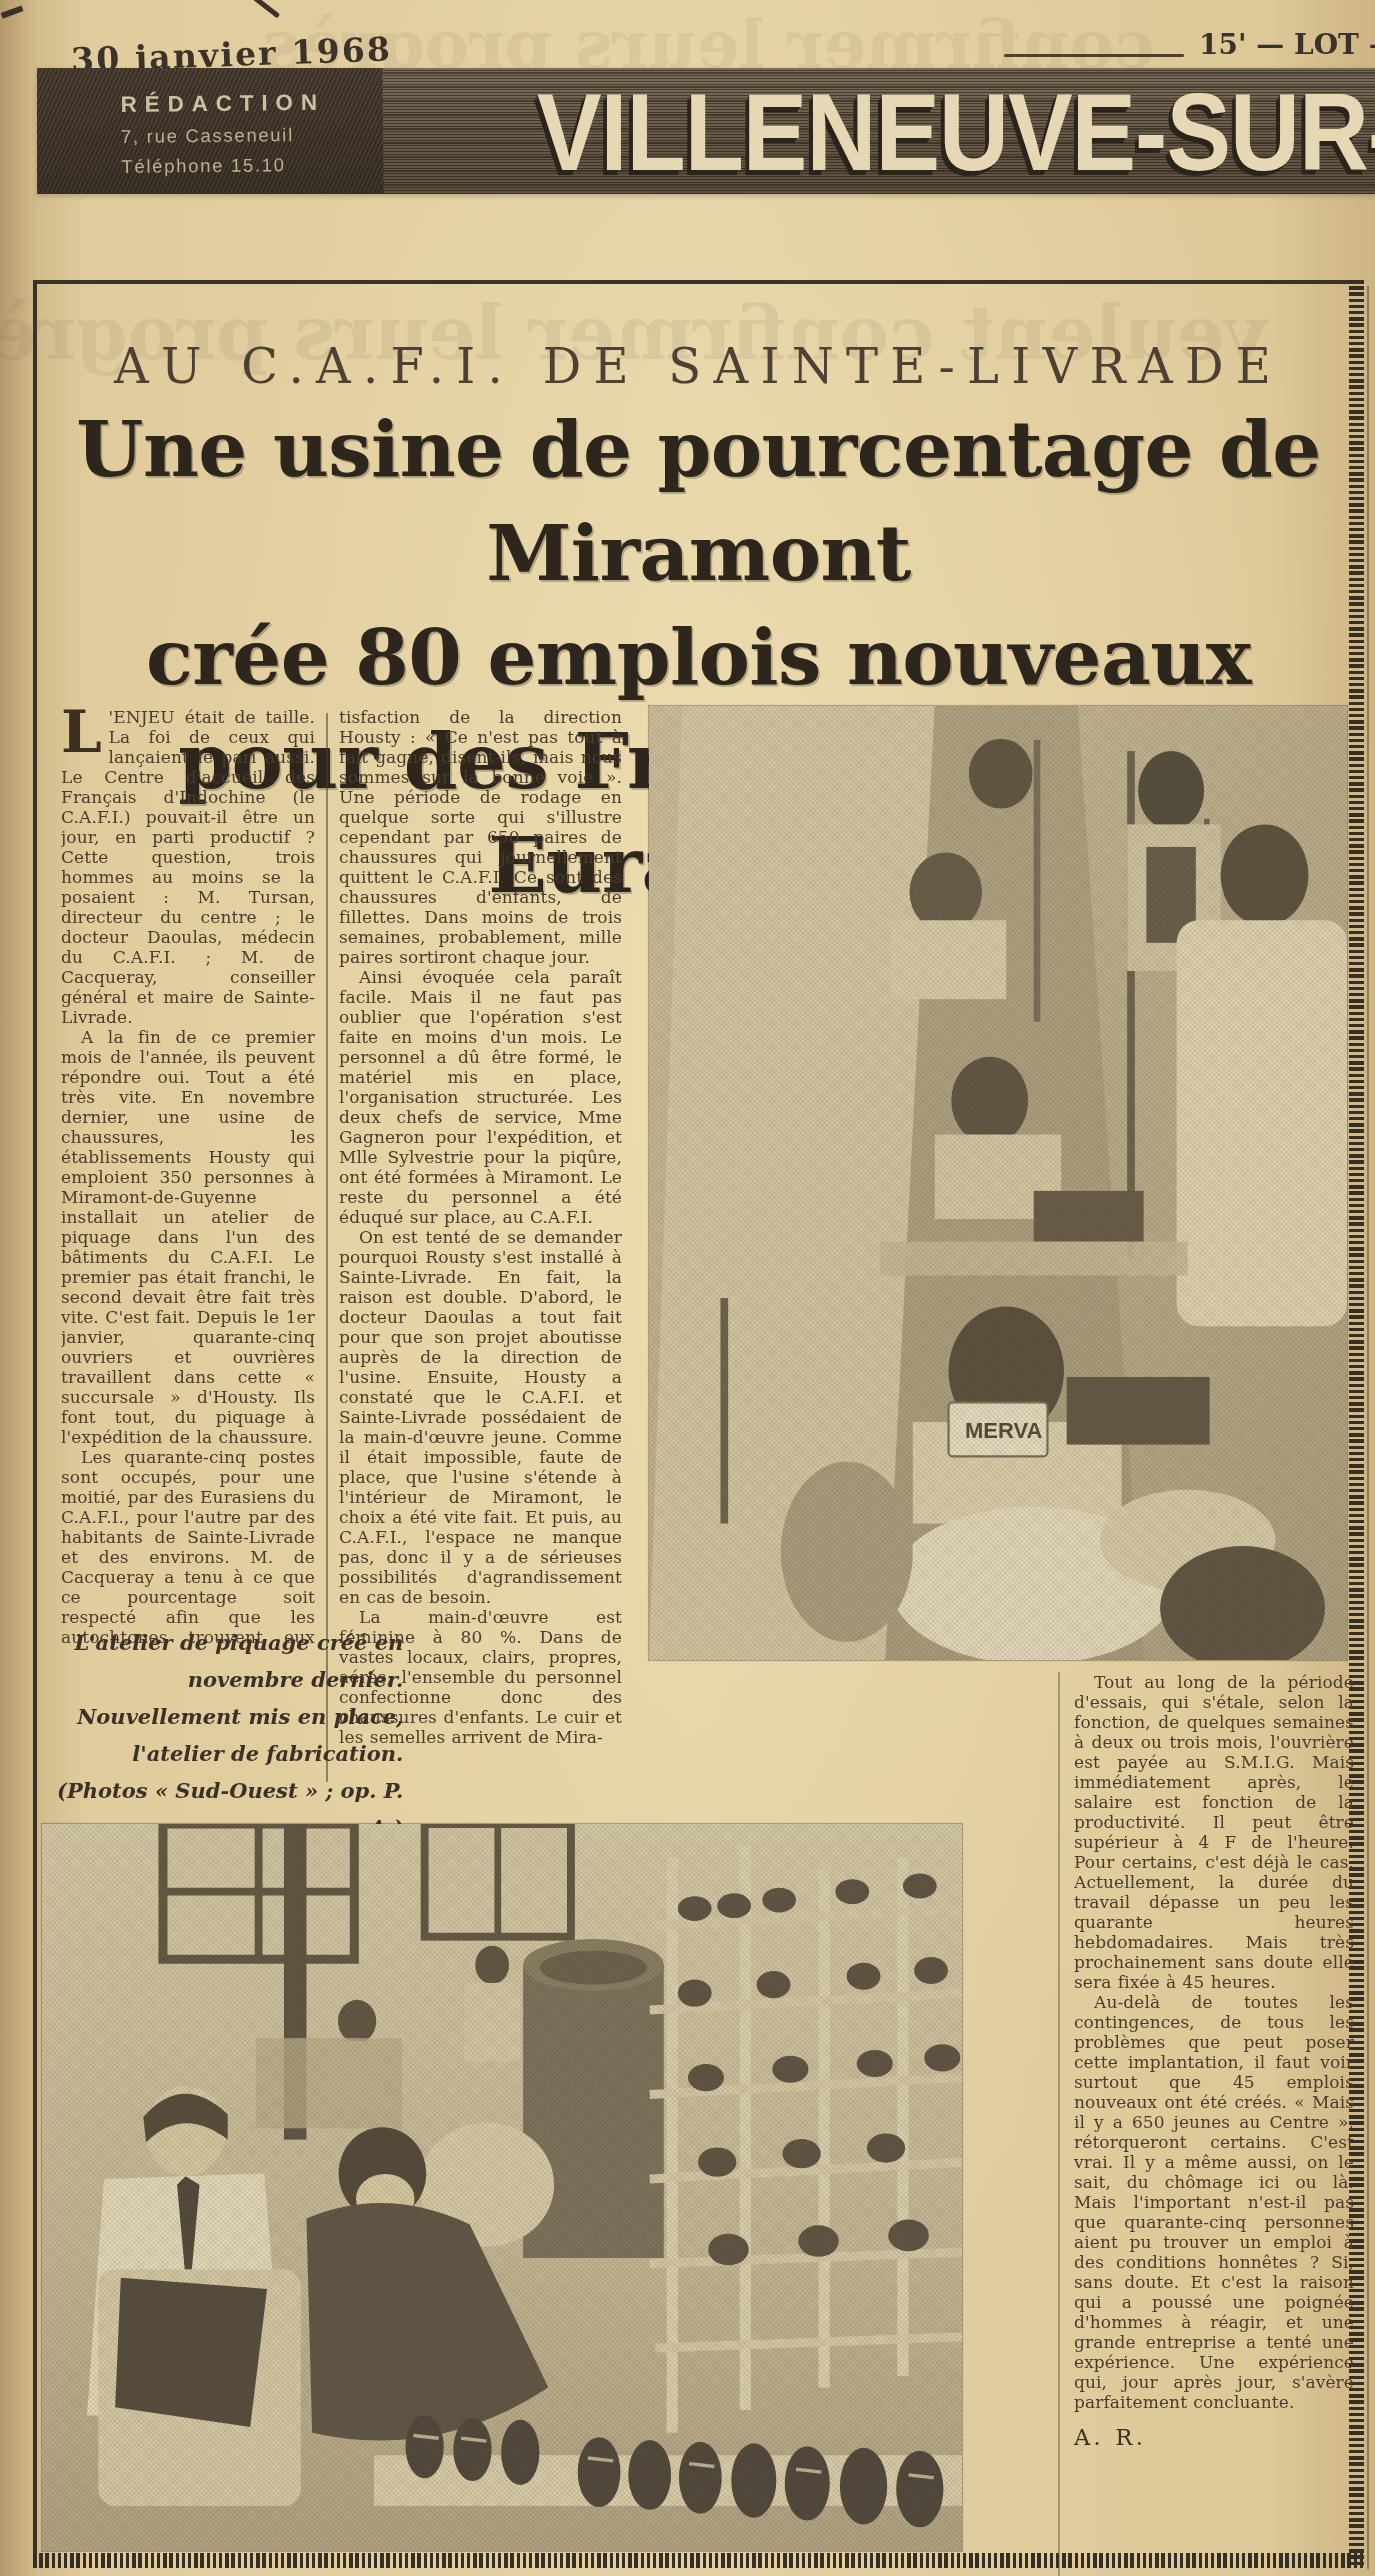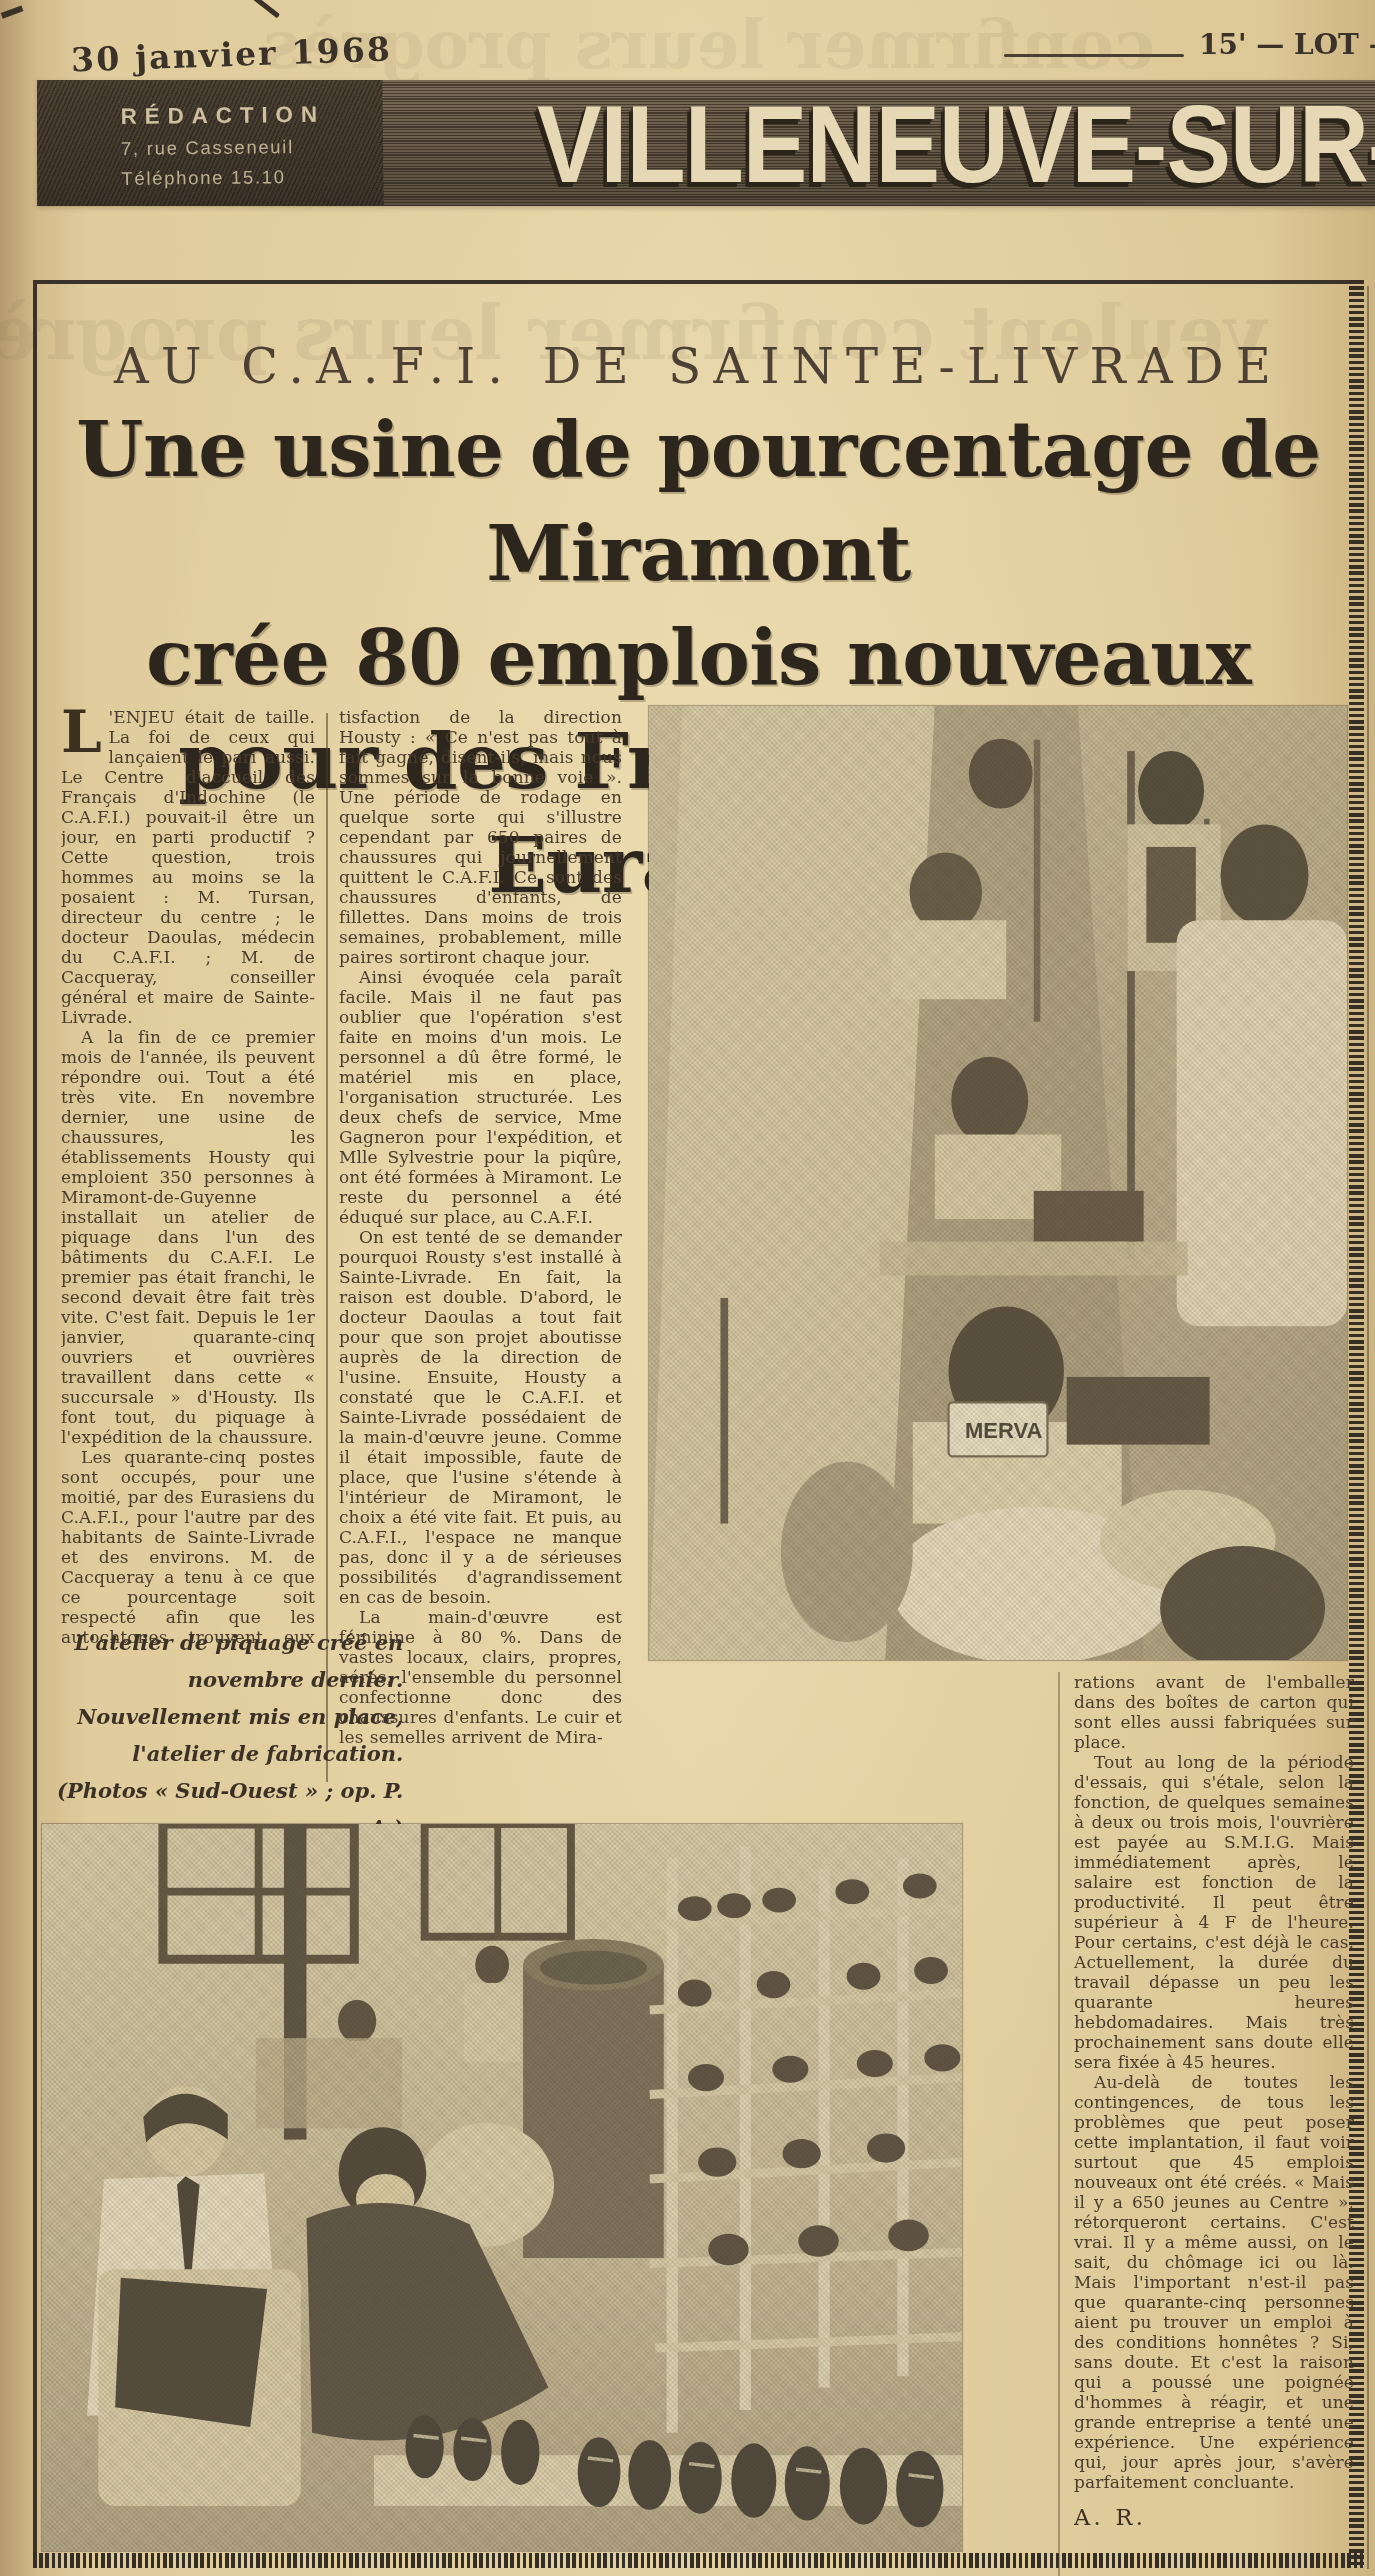"RÉDACTION" .mastband { top: 80px -> 68px }
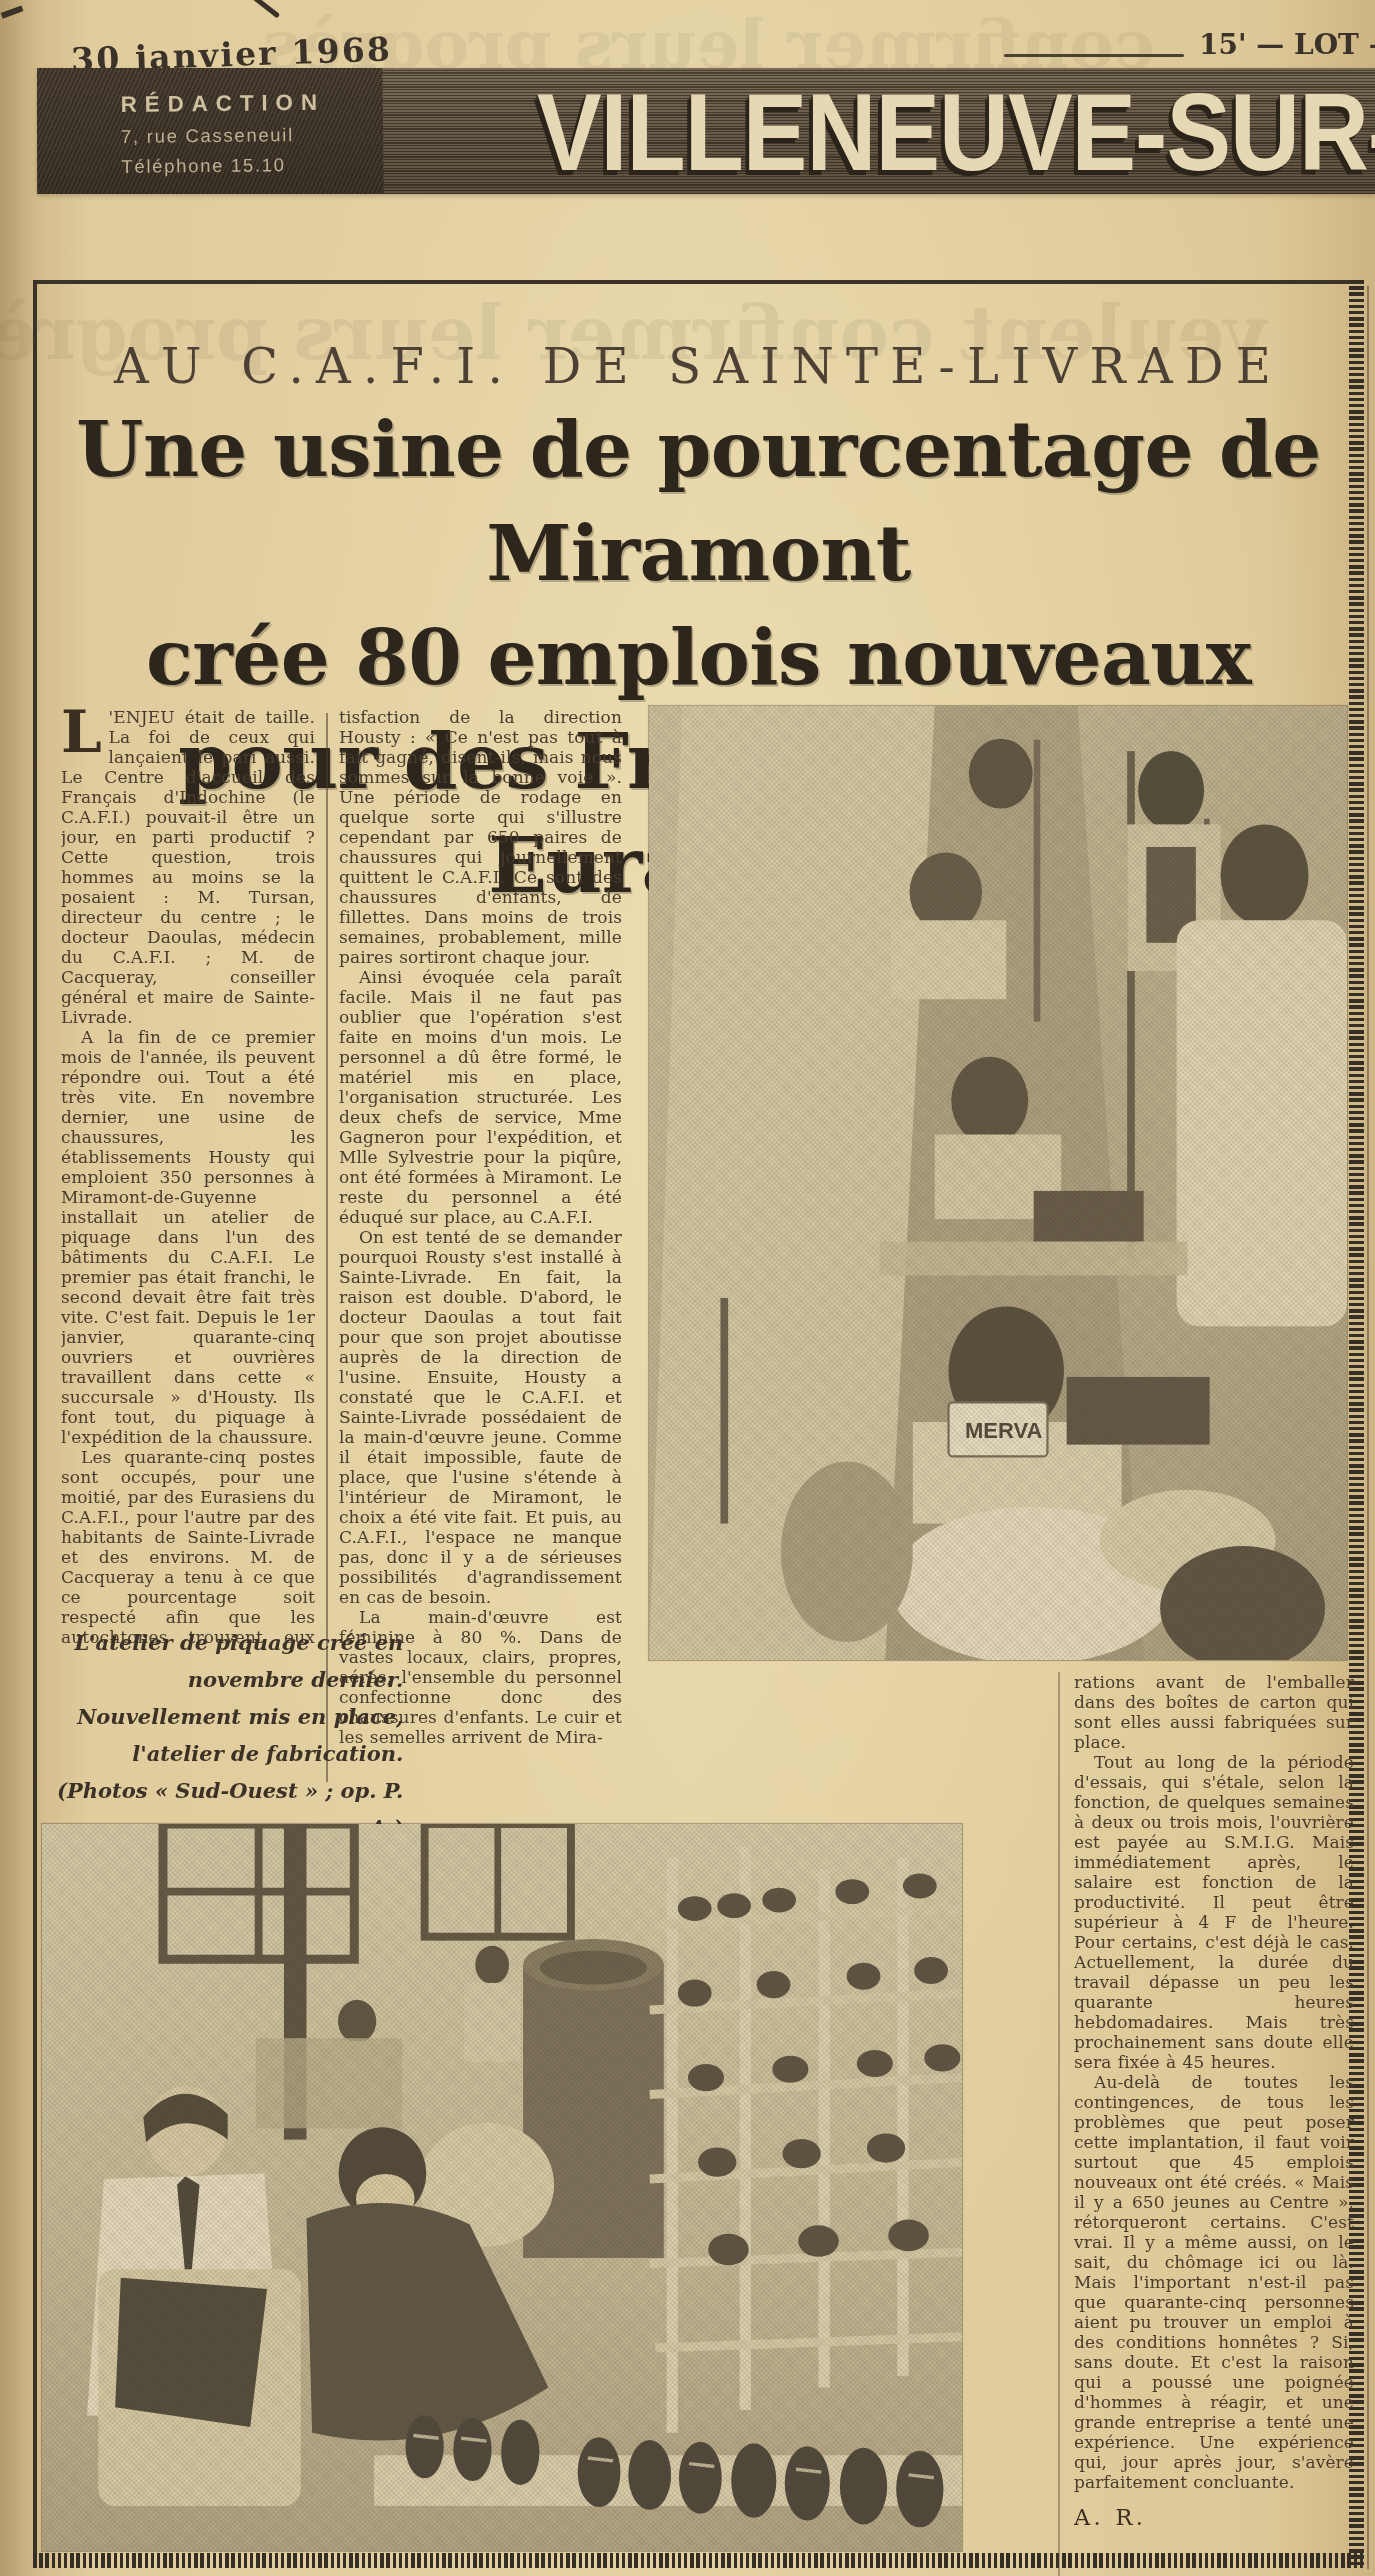"rations avant de l'emballer dans" p.first { html: <p>rations avant de l'emballer dans des boîtes de carton qui sont elles aussi fabriquées sur place.</p> -> none }
